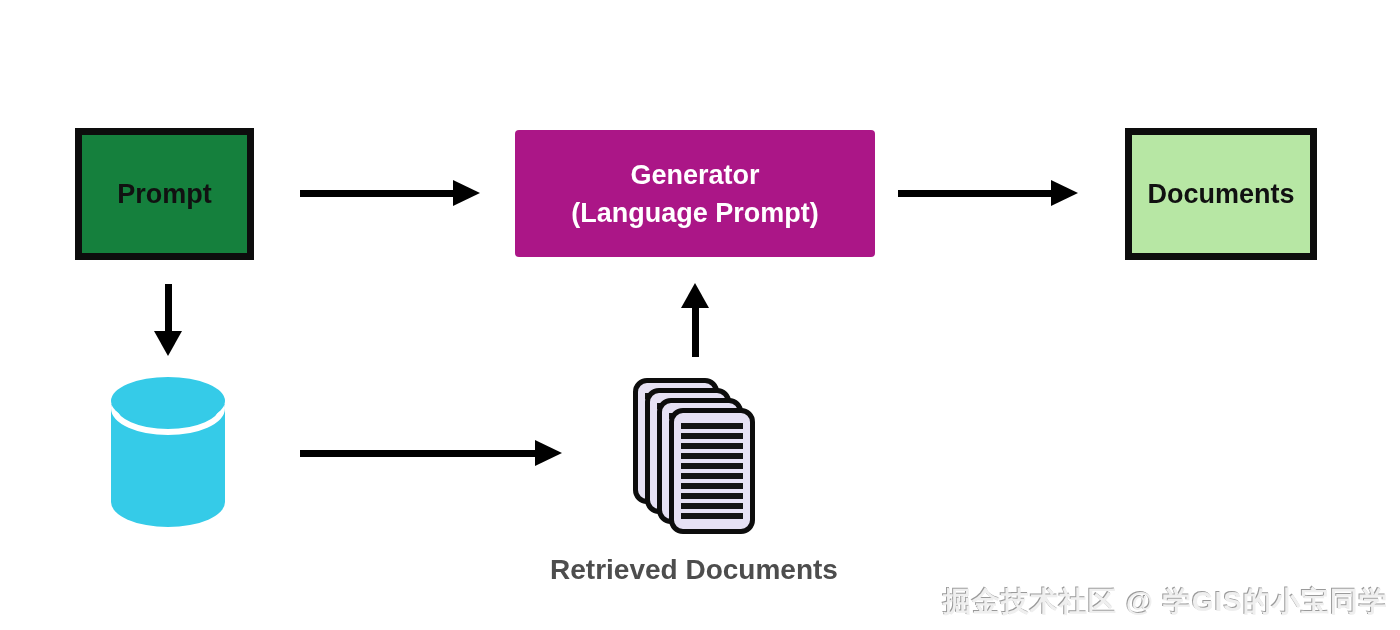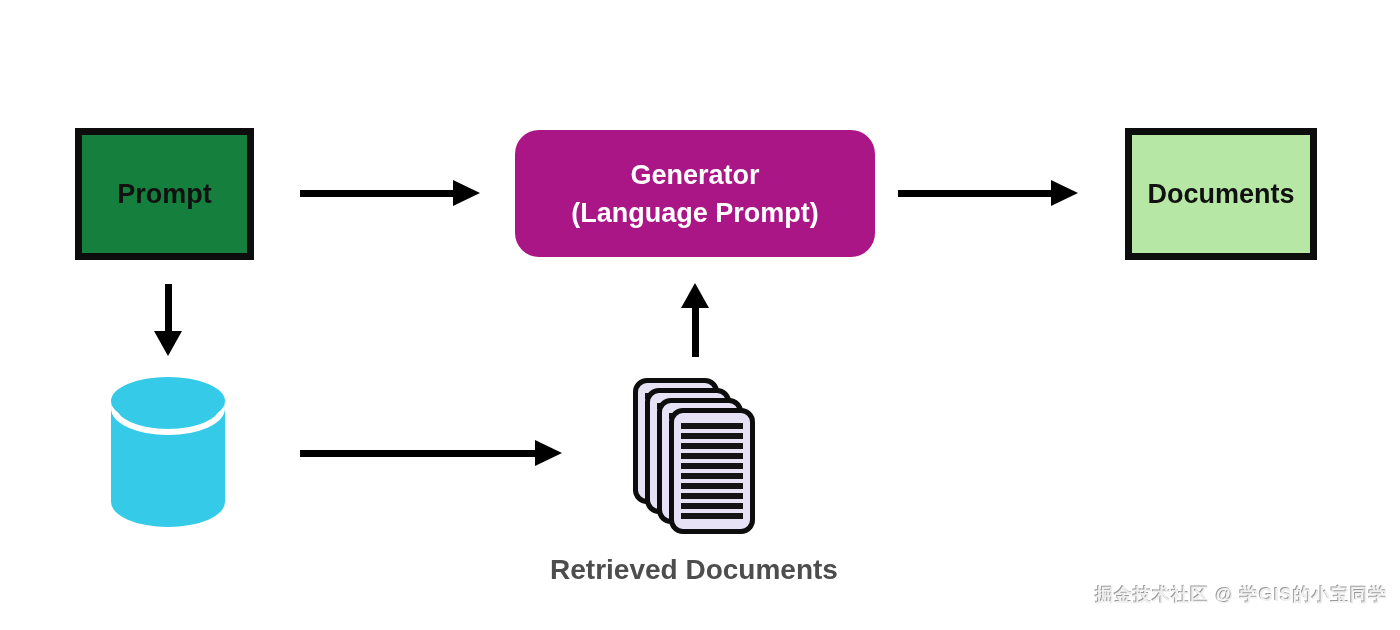"Generator" .generator-box { border-radius: 24px -> 4px }
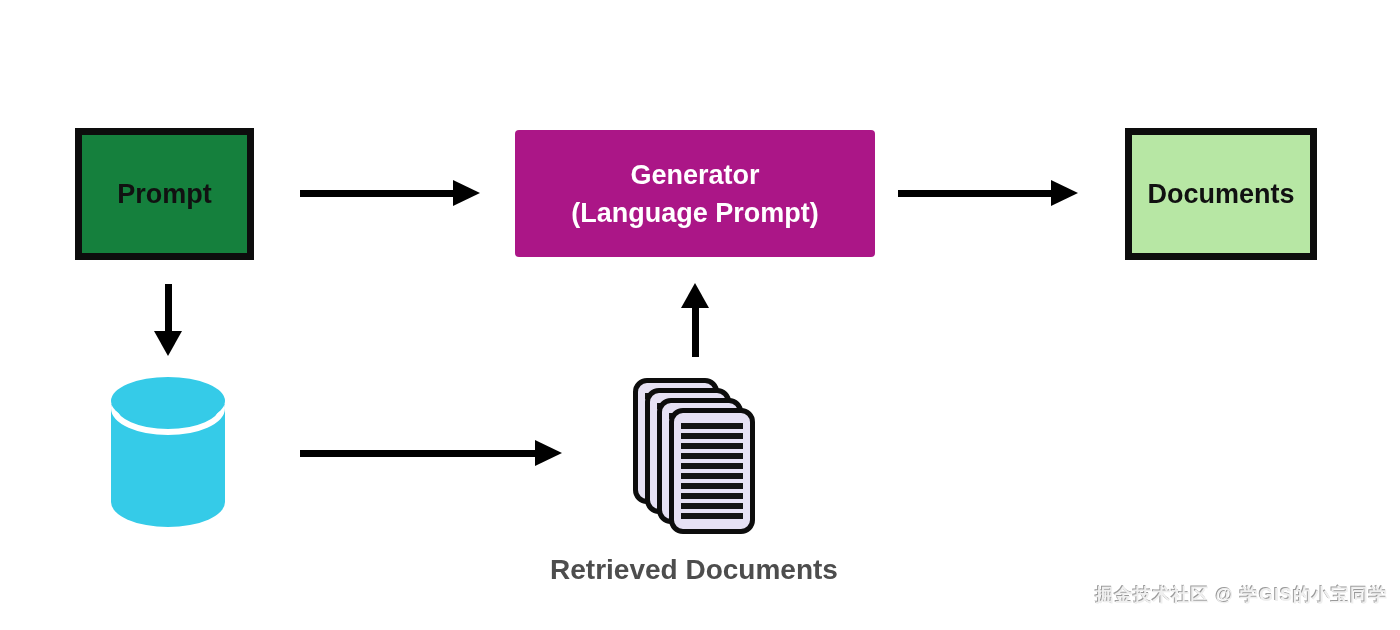"掘金技术社区 @ 学GIS的小宝同学" .watermark { font-size: 18px -> 28px }
